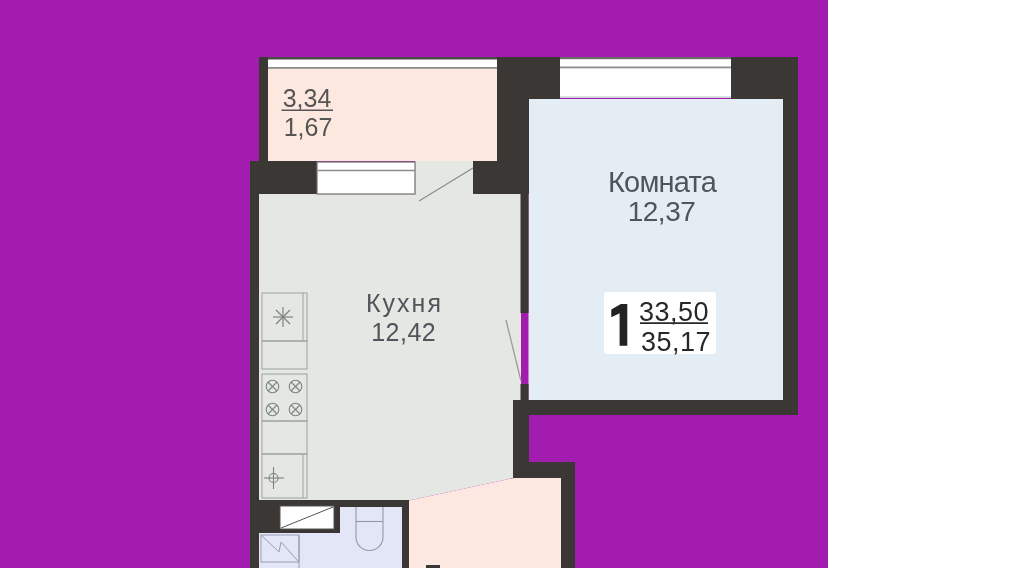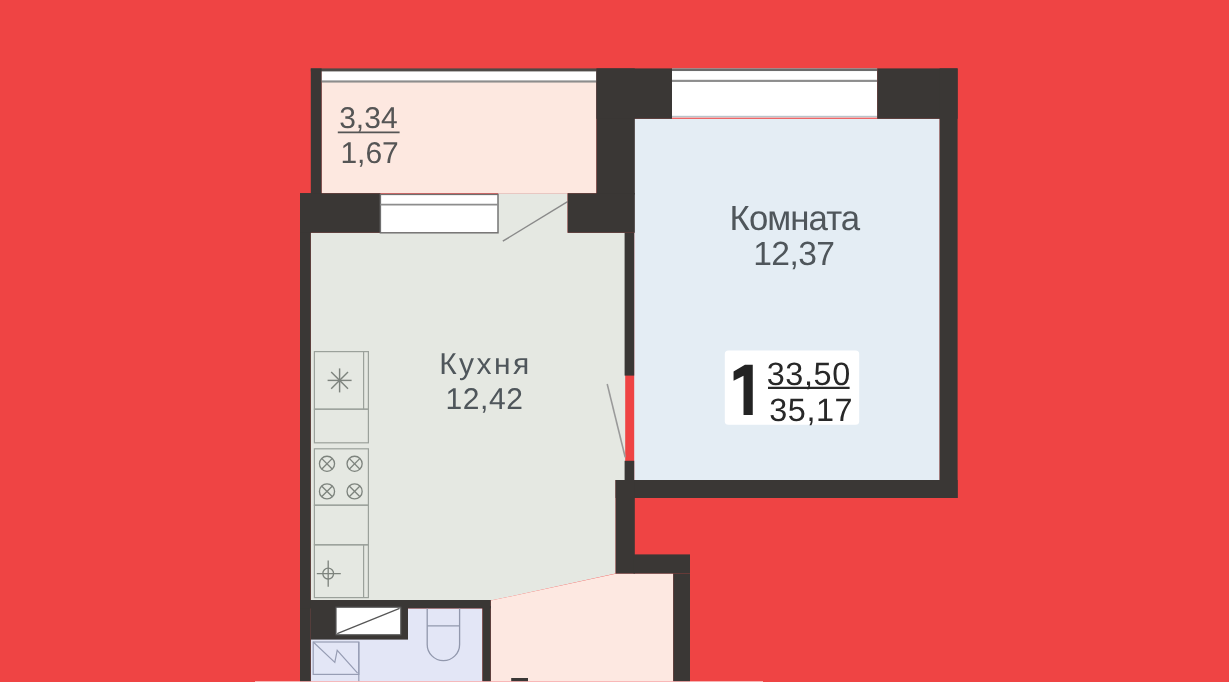"3,34" .page { background: #ef4444 -> #a21caf; width: 1024px -> 828px }
